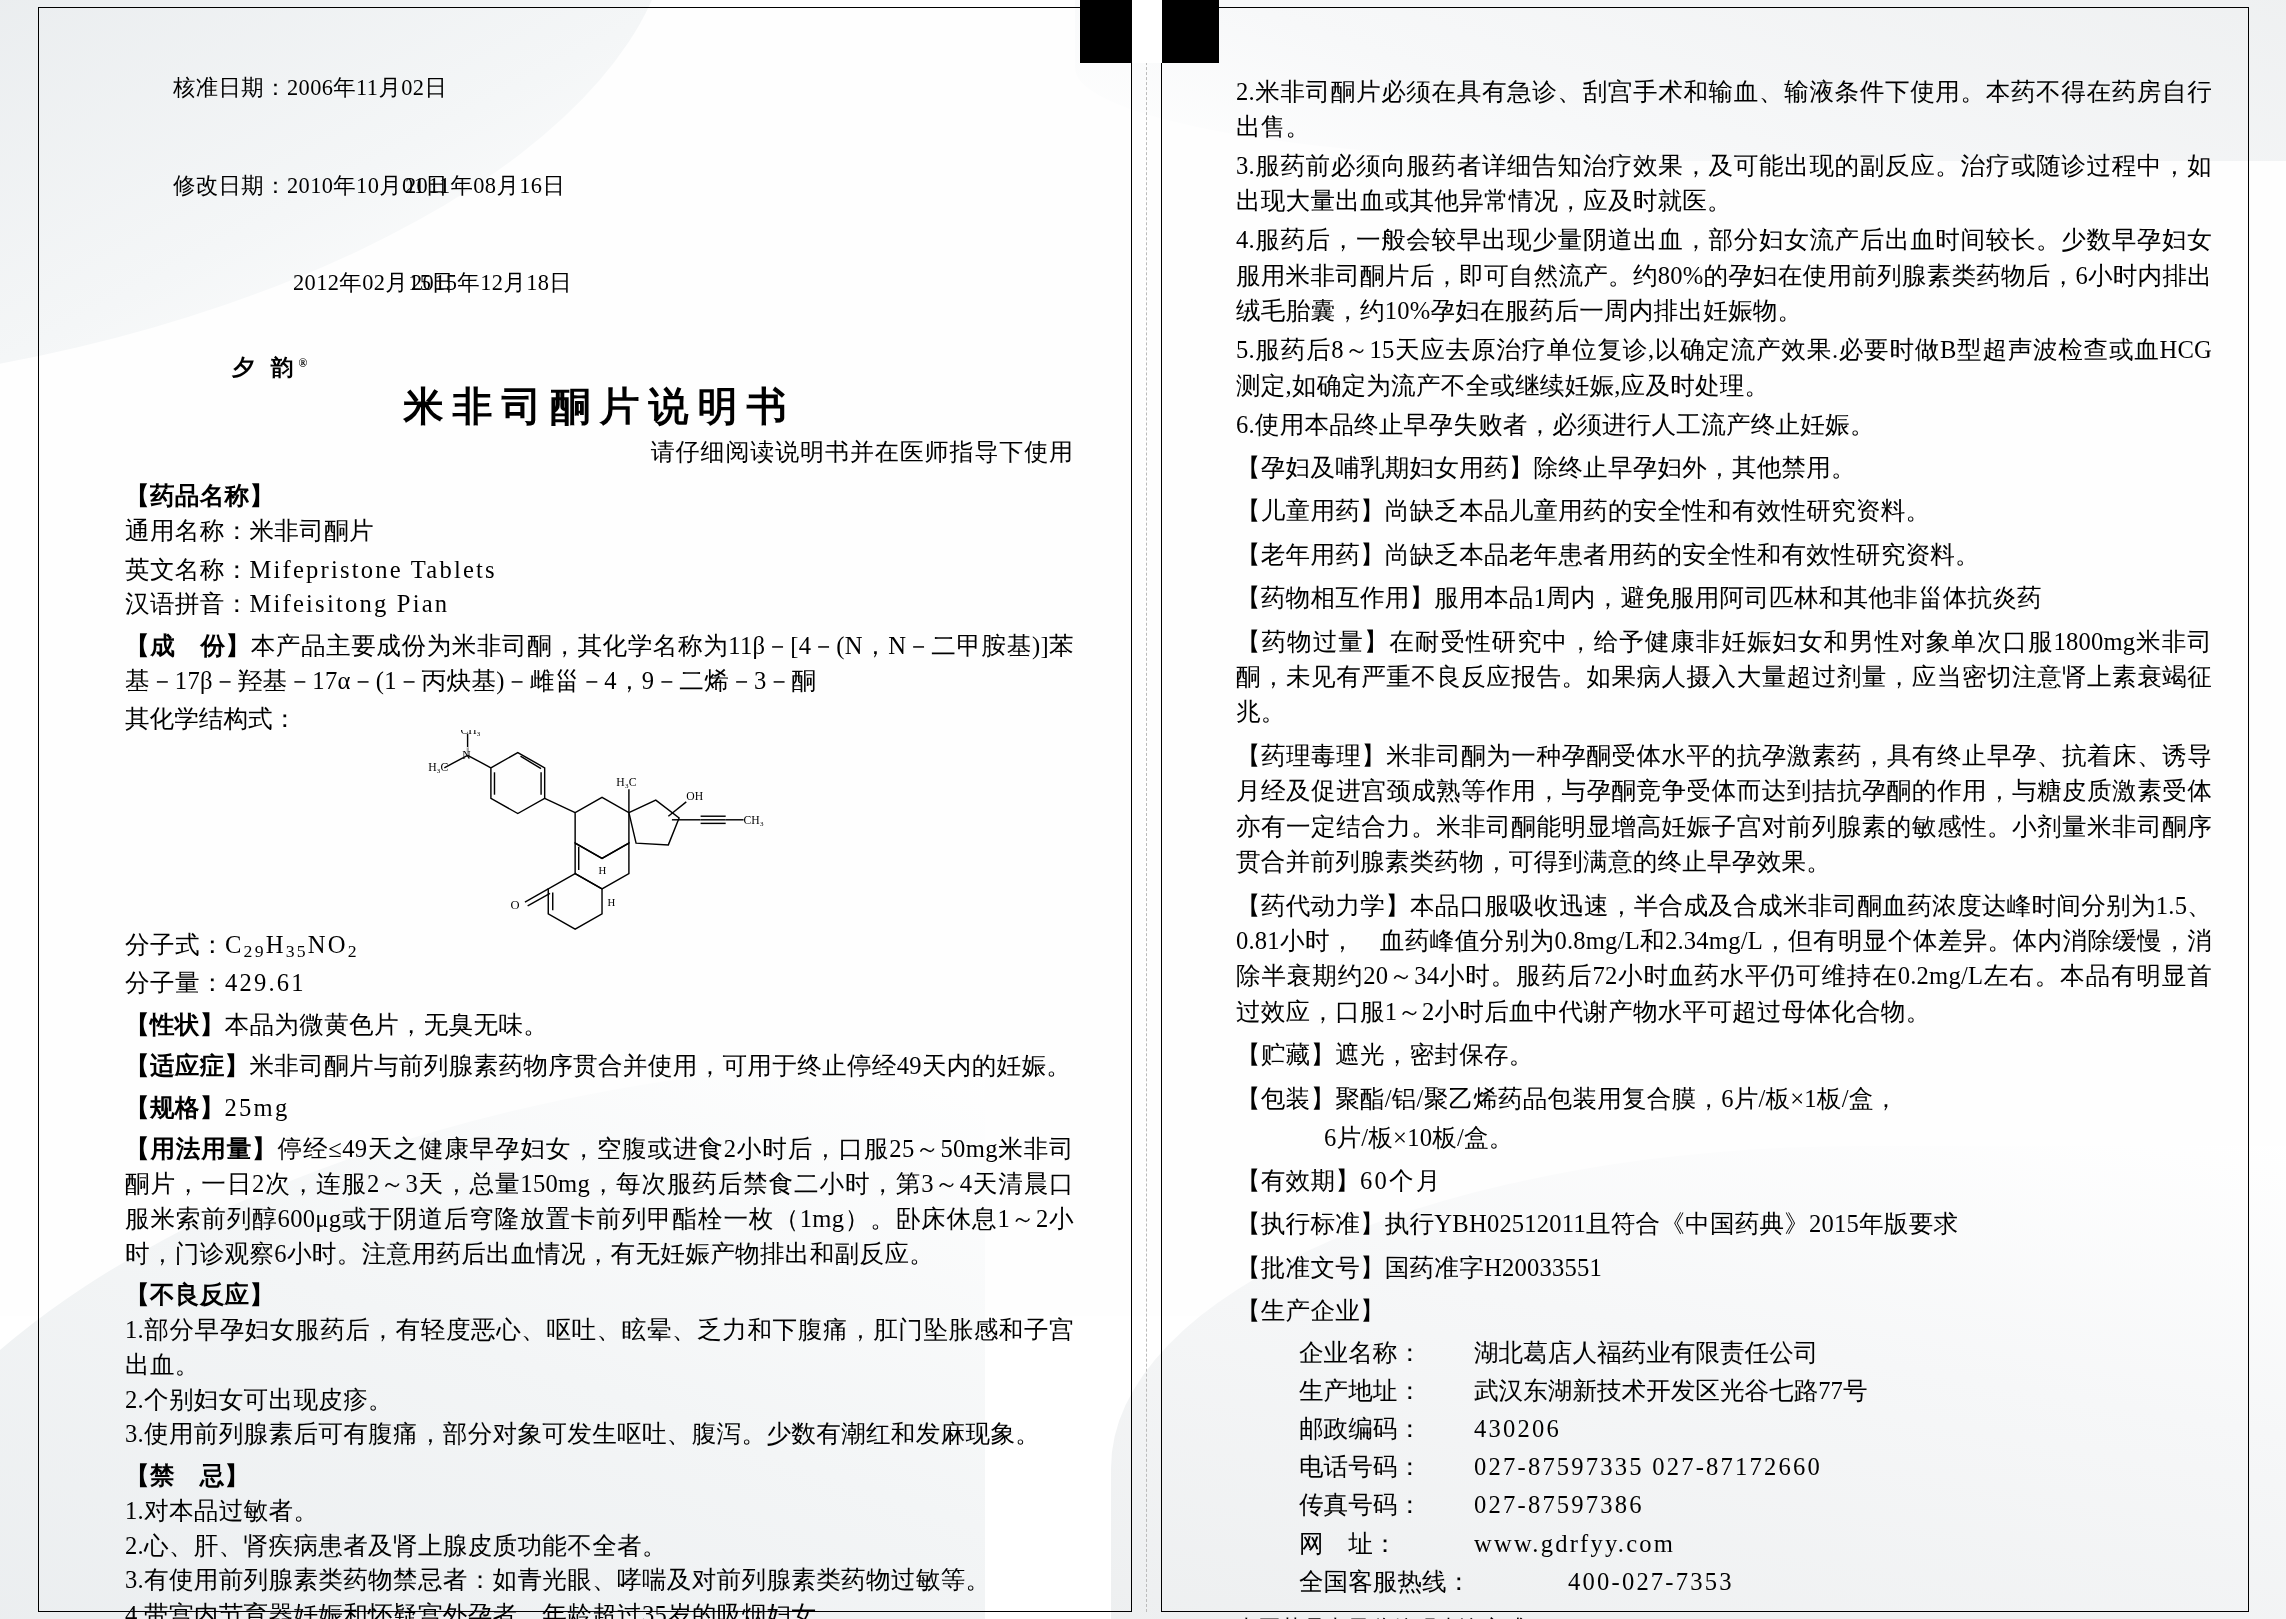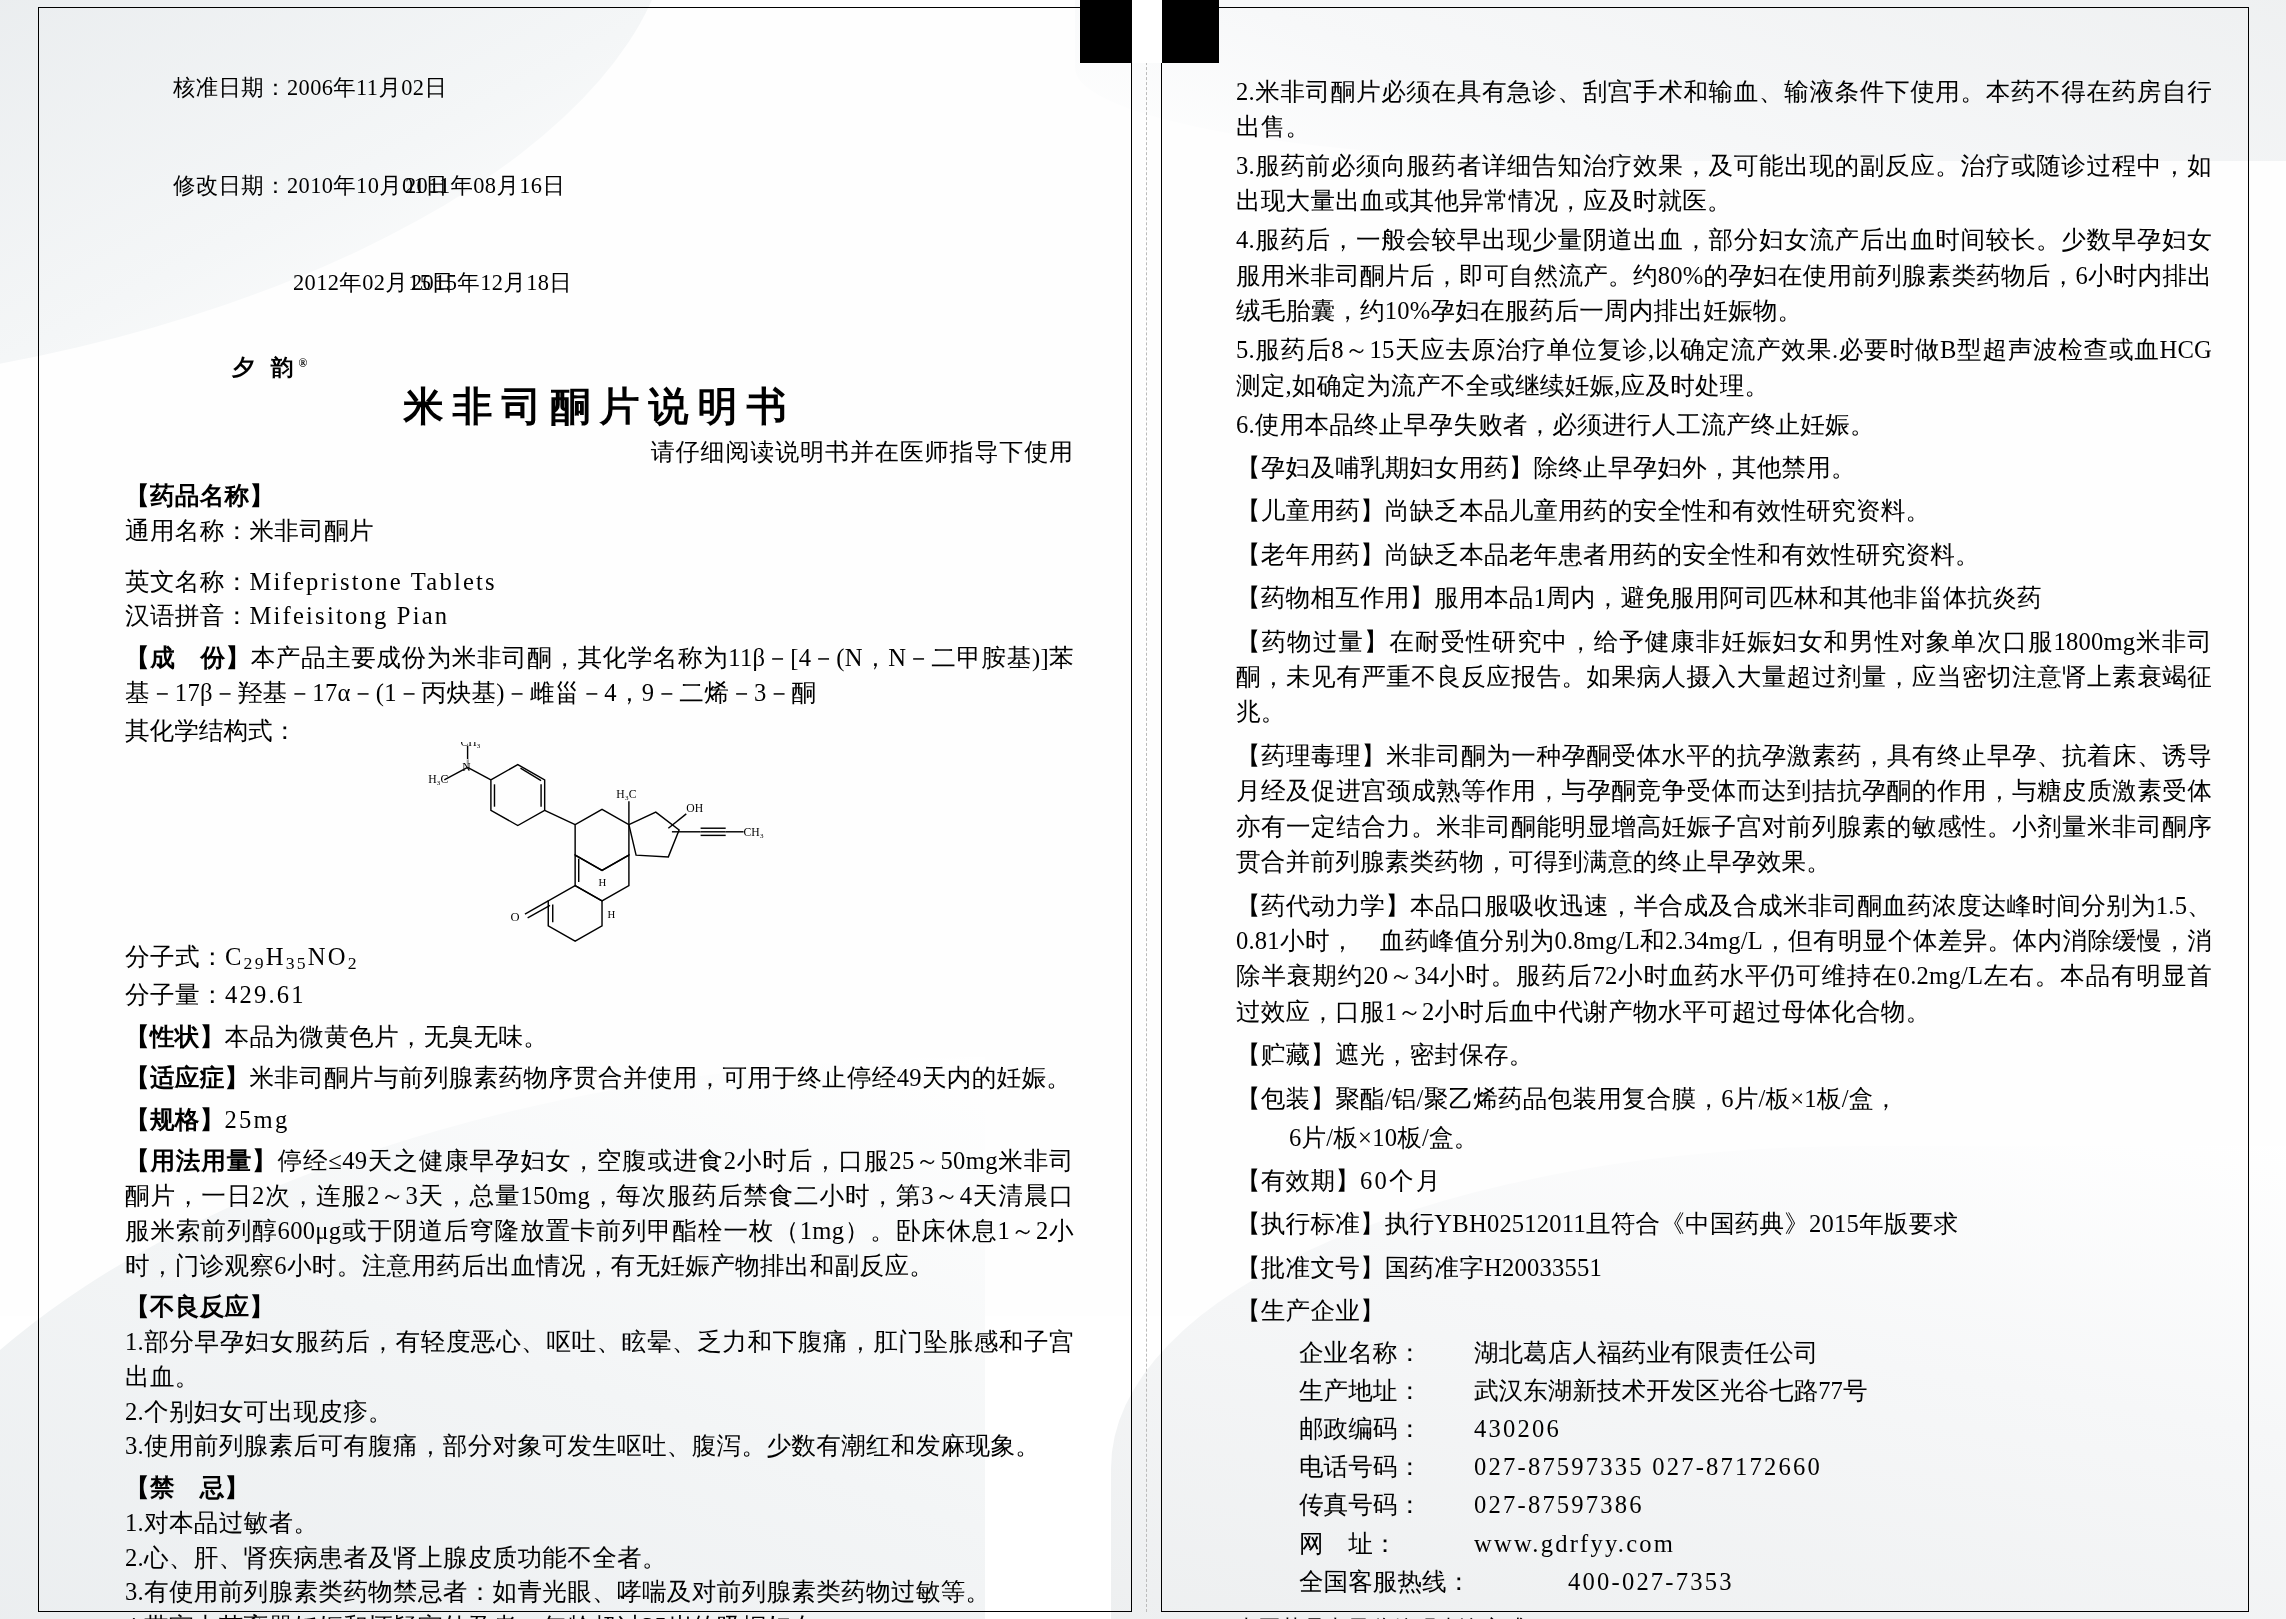"英文名称：Mifepristone Tablets" div.sec { margin-top: 16px -> 4px }
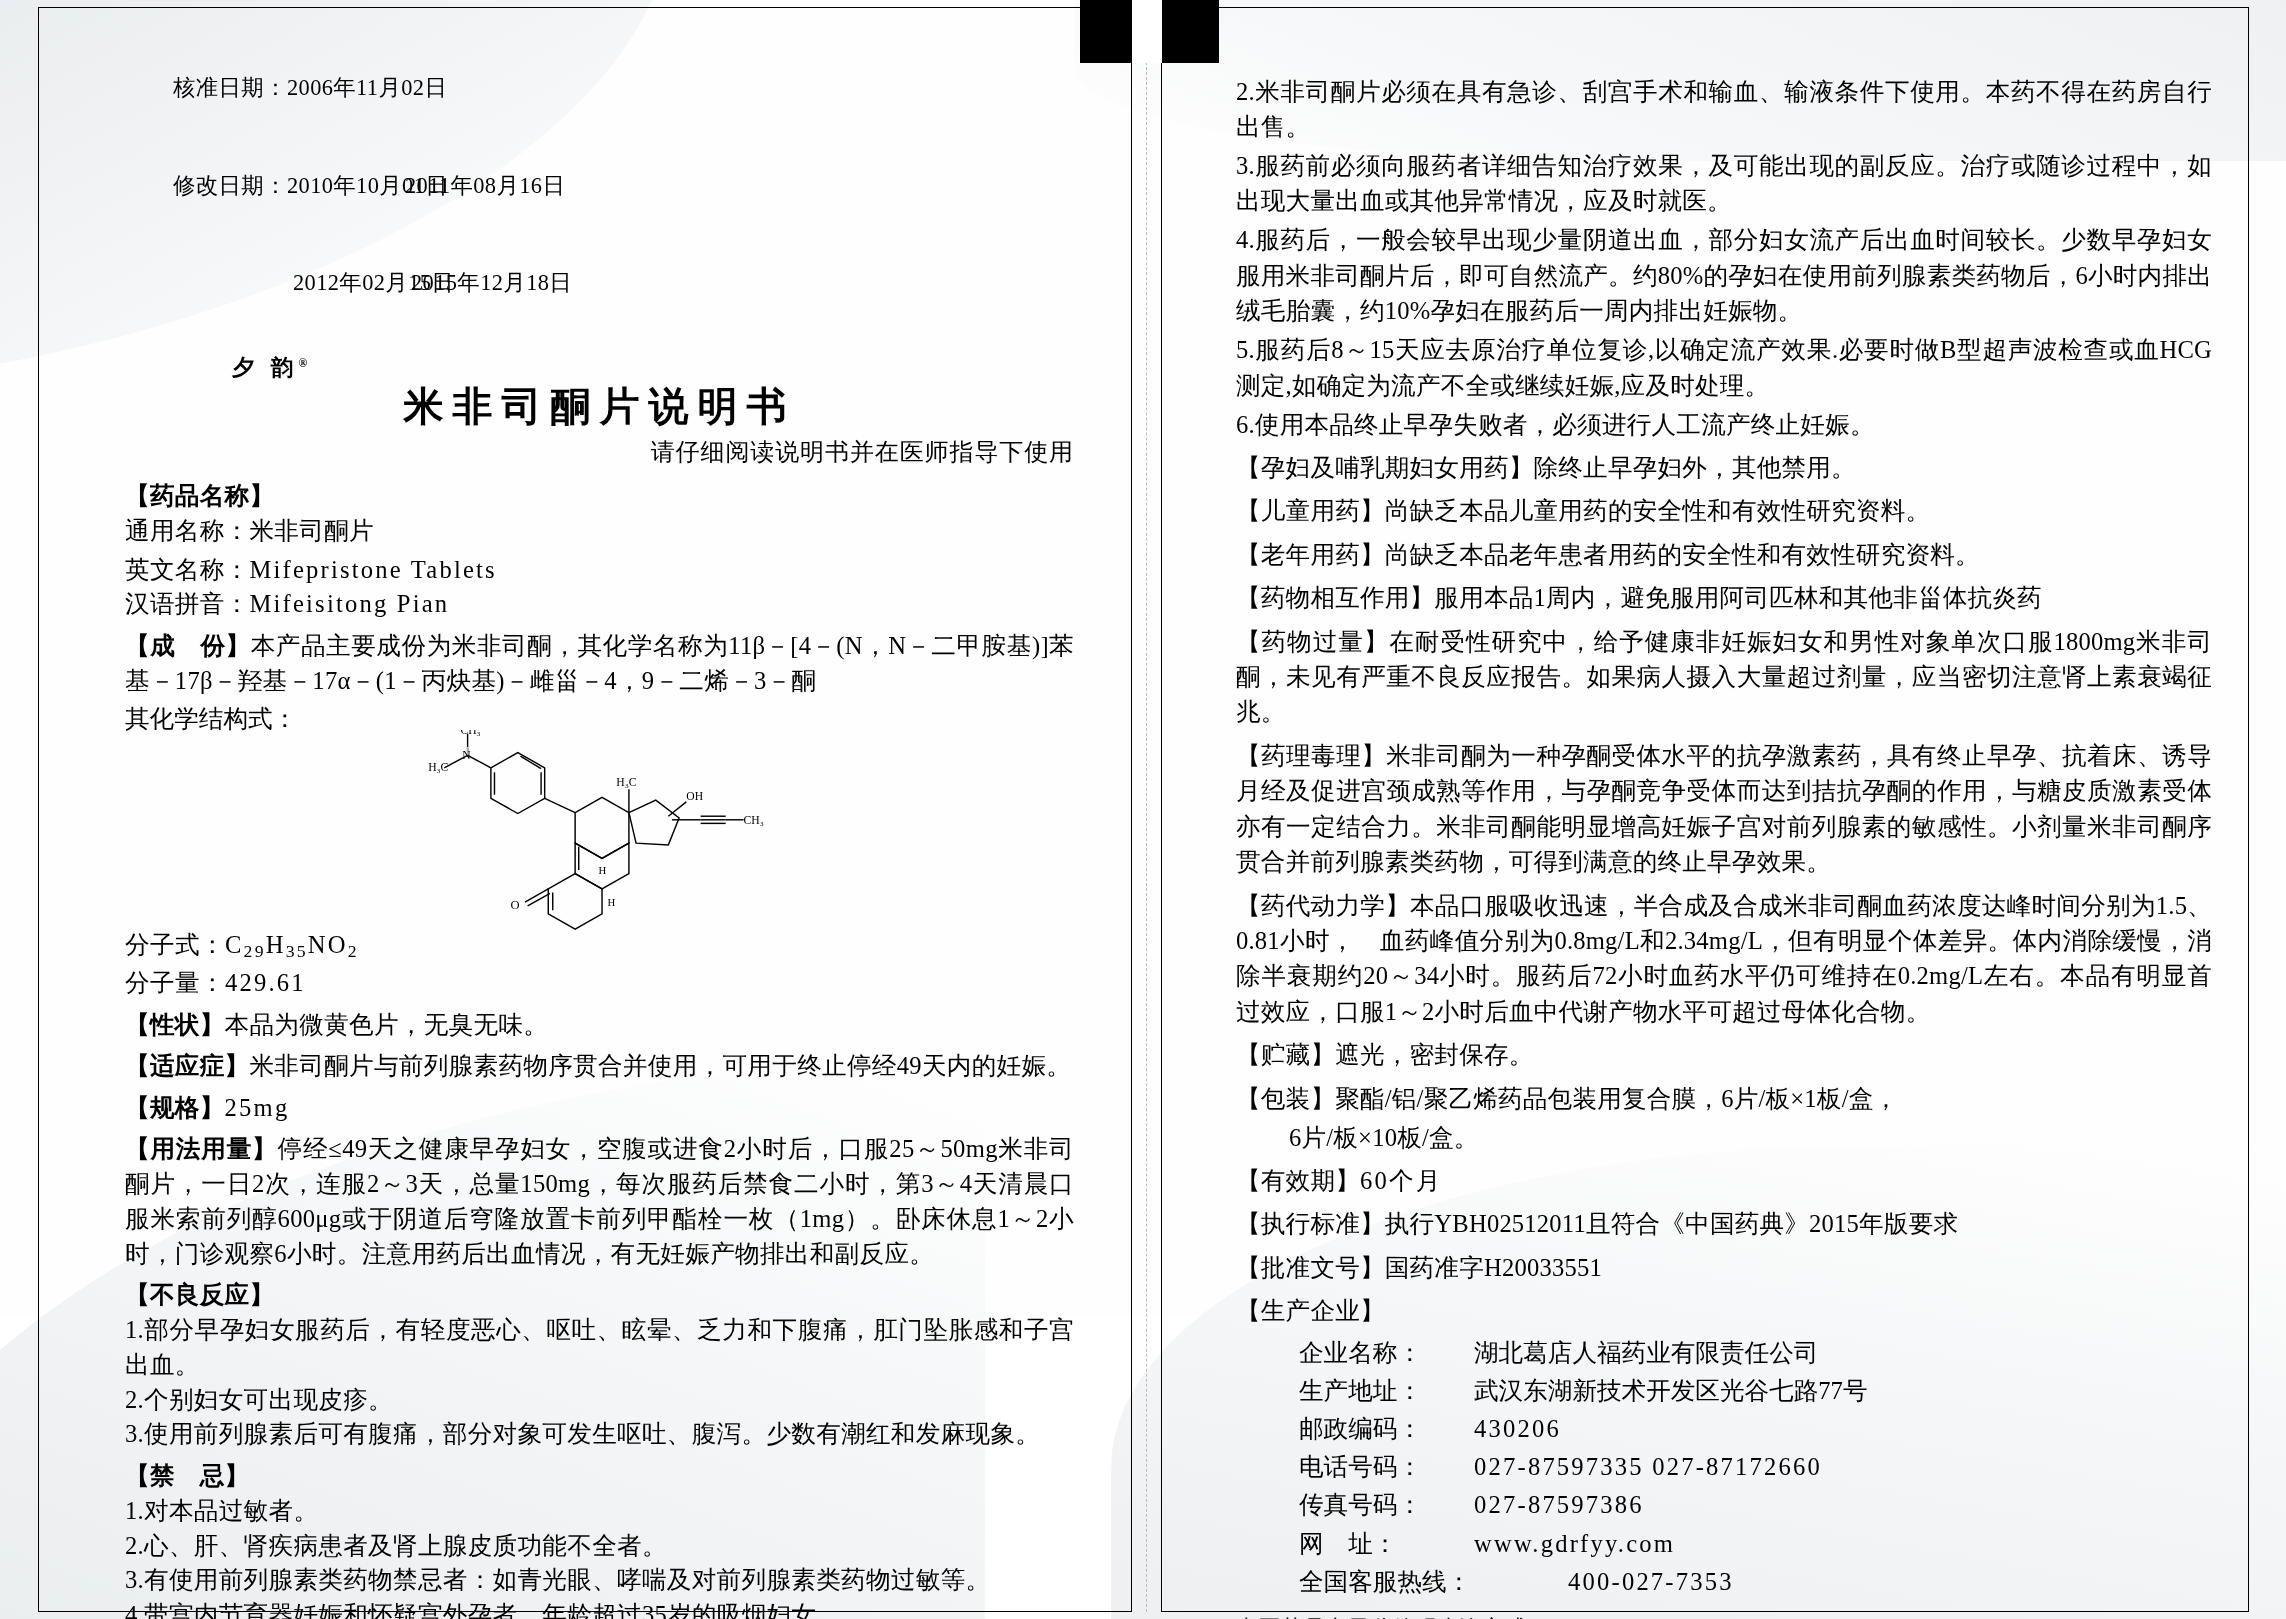"6片/板×10板/盒。" .pack-cont { margin-left: 53px -> 88px }
